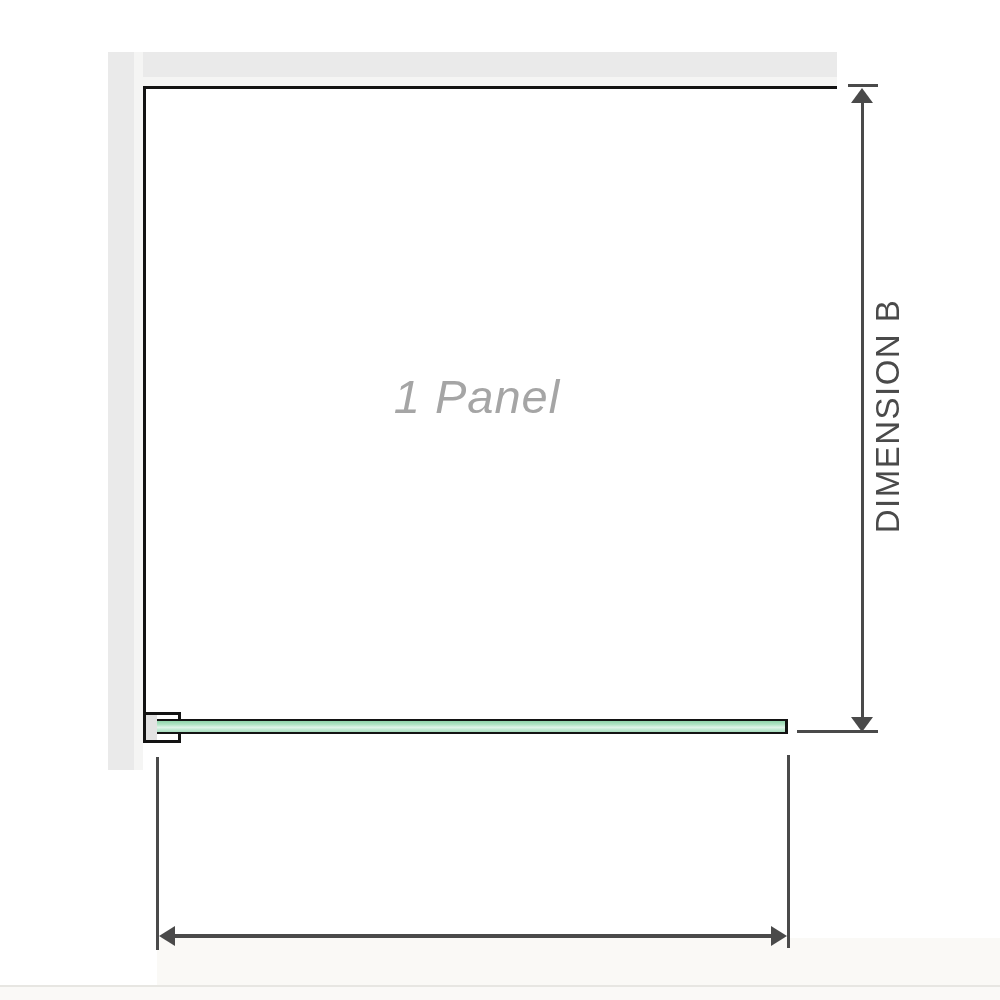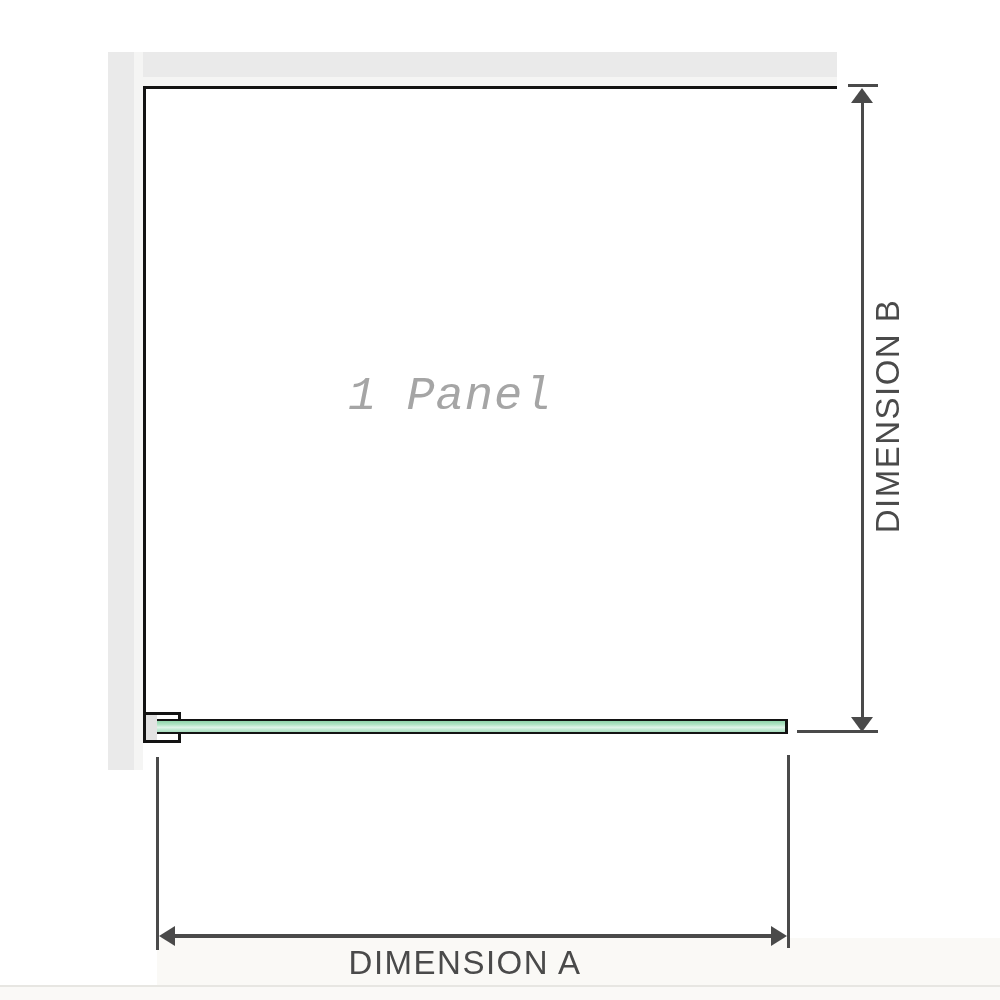"1 Panel" .panel-label { font-family: Liberation Mono, monospace -> none; left: 348px -> 327px; text-align: none -> center }
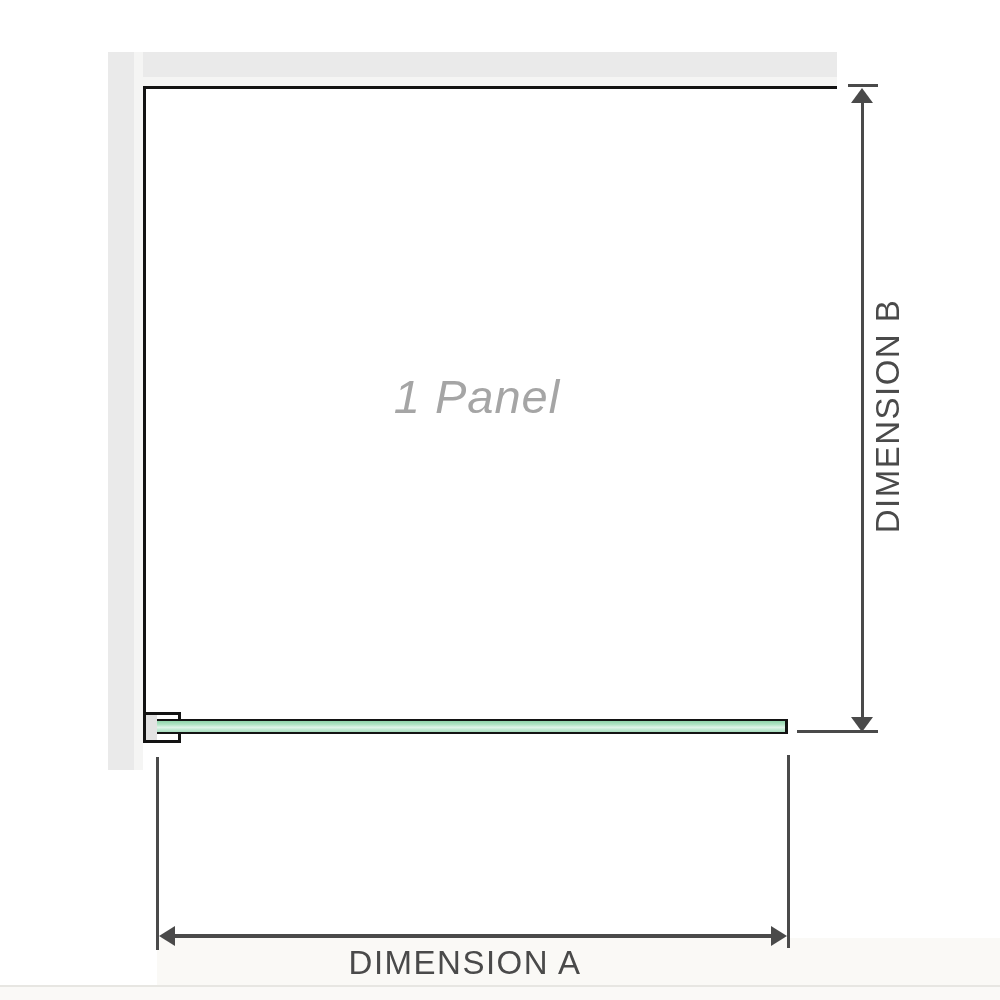"DIMENSION A" div.abs { html: <div>DIMENSION A</div> -> none }
